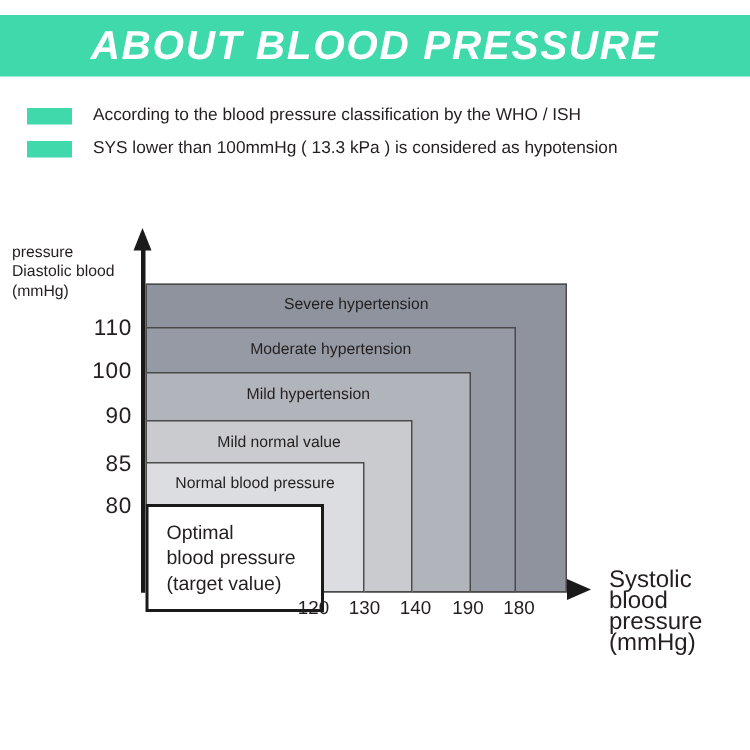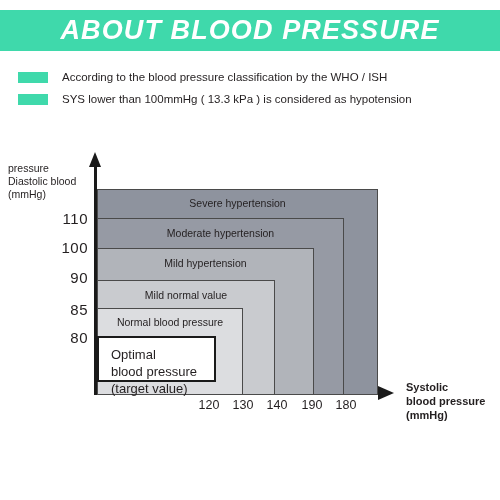"Optimal" #band-optimal { height: 46px -> 72px }
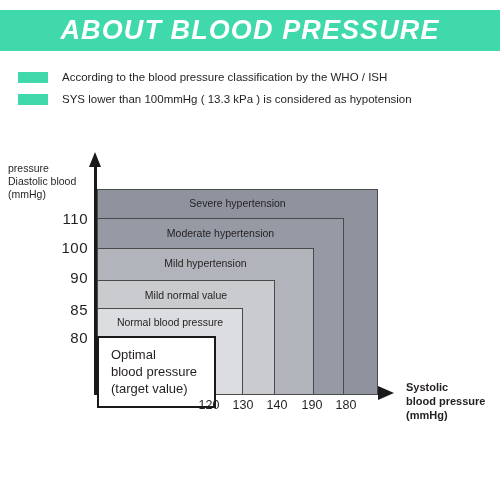"Systolic" #x-axis-title { font-size: 11px -> 16px; font-weight: bold -> none }
